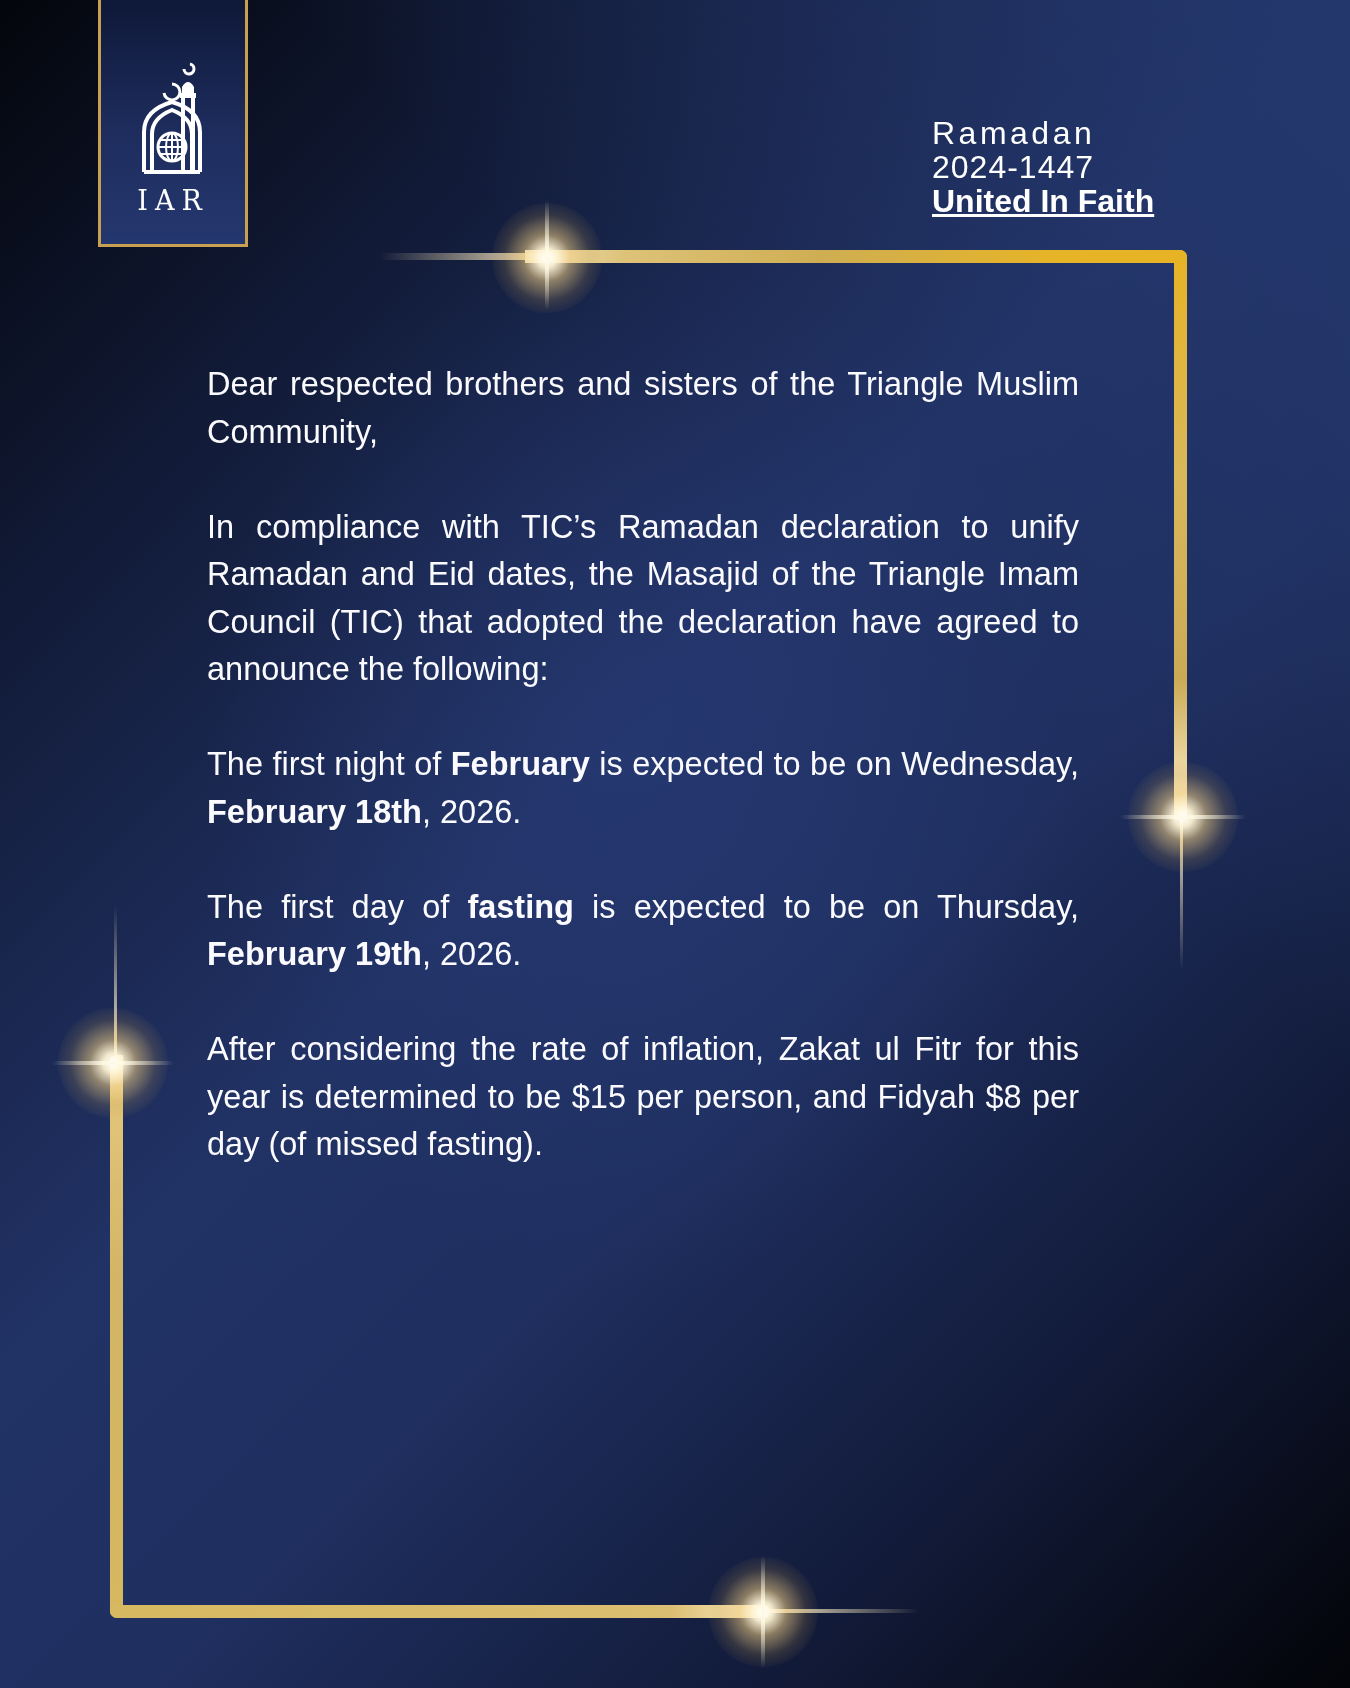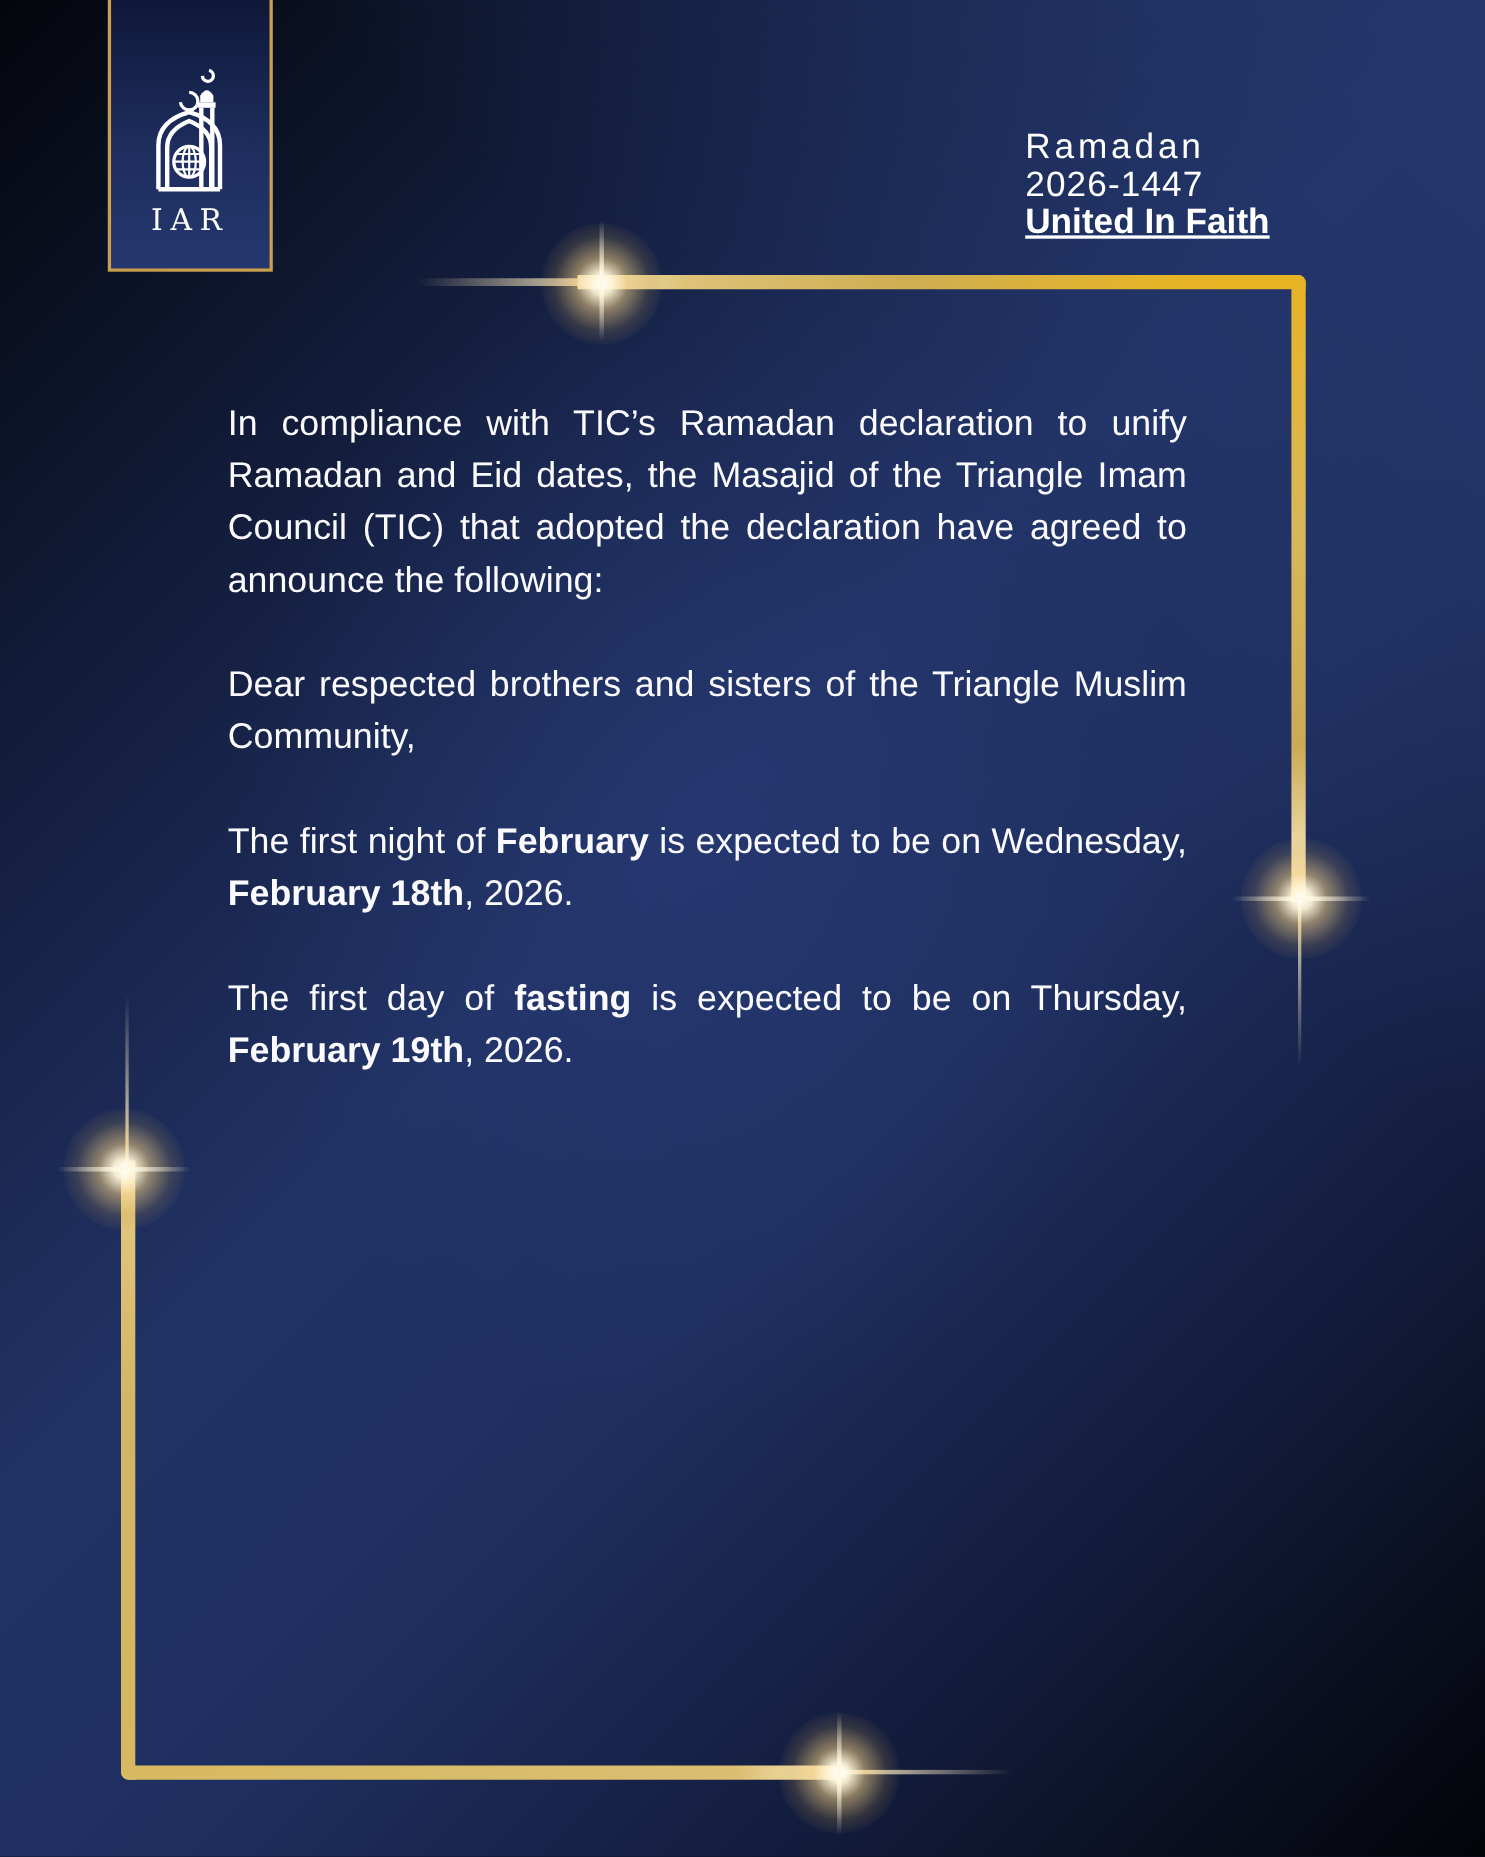"2026-1447" div.h2 { text: 2026-1447 -> 2024-1447 }
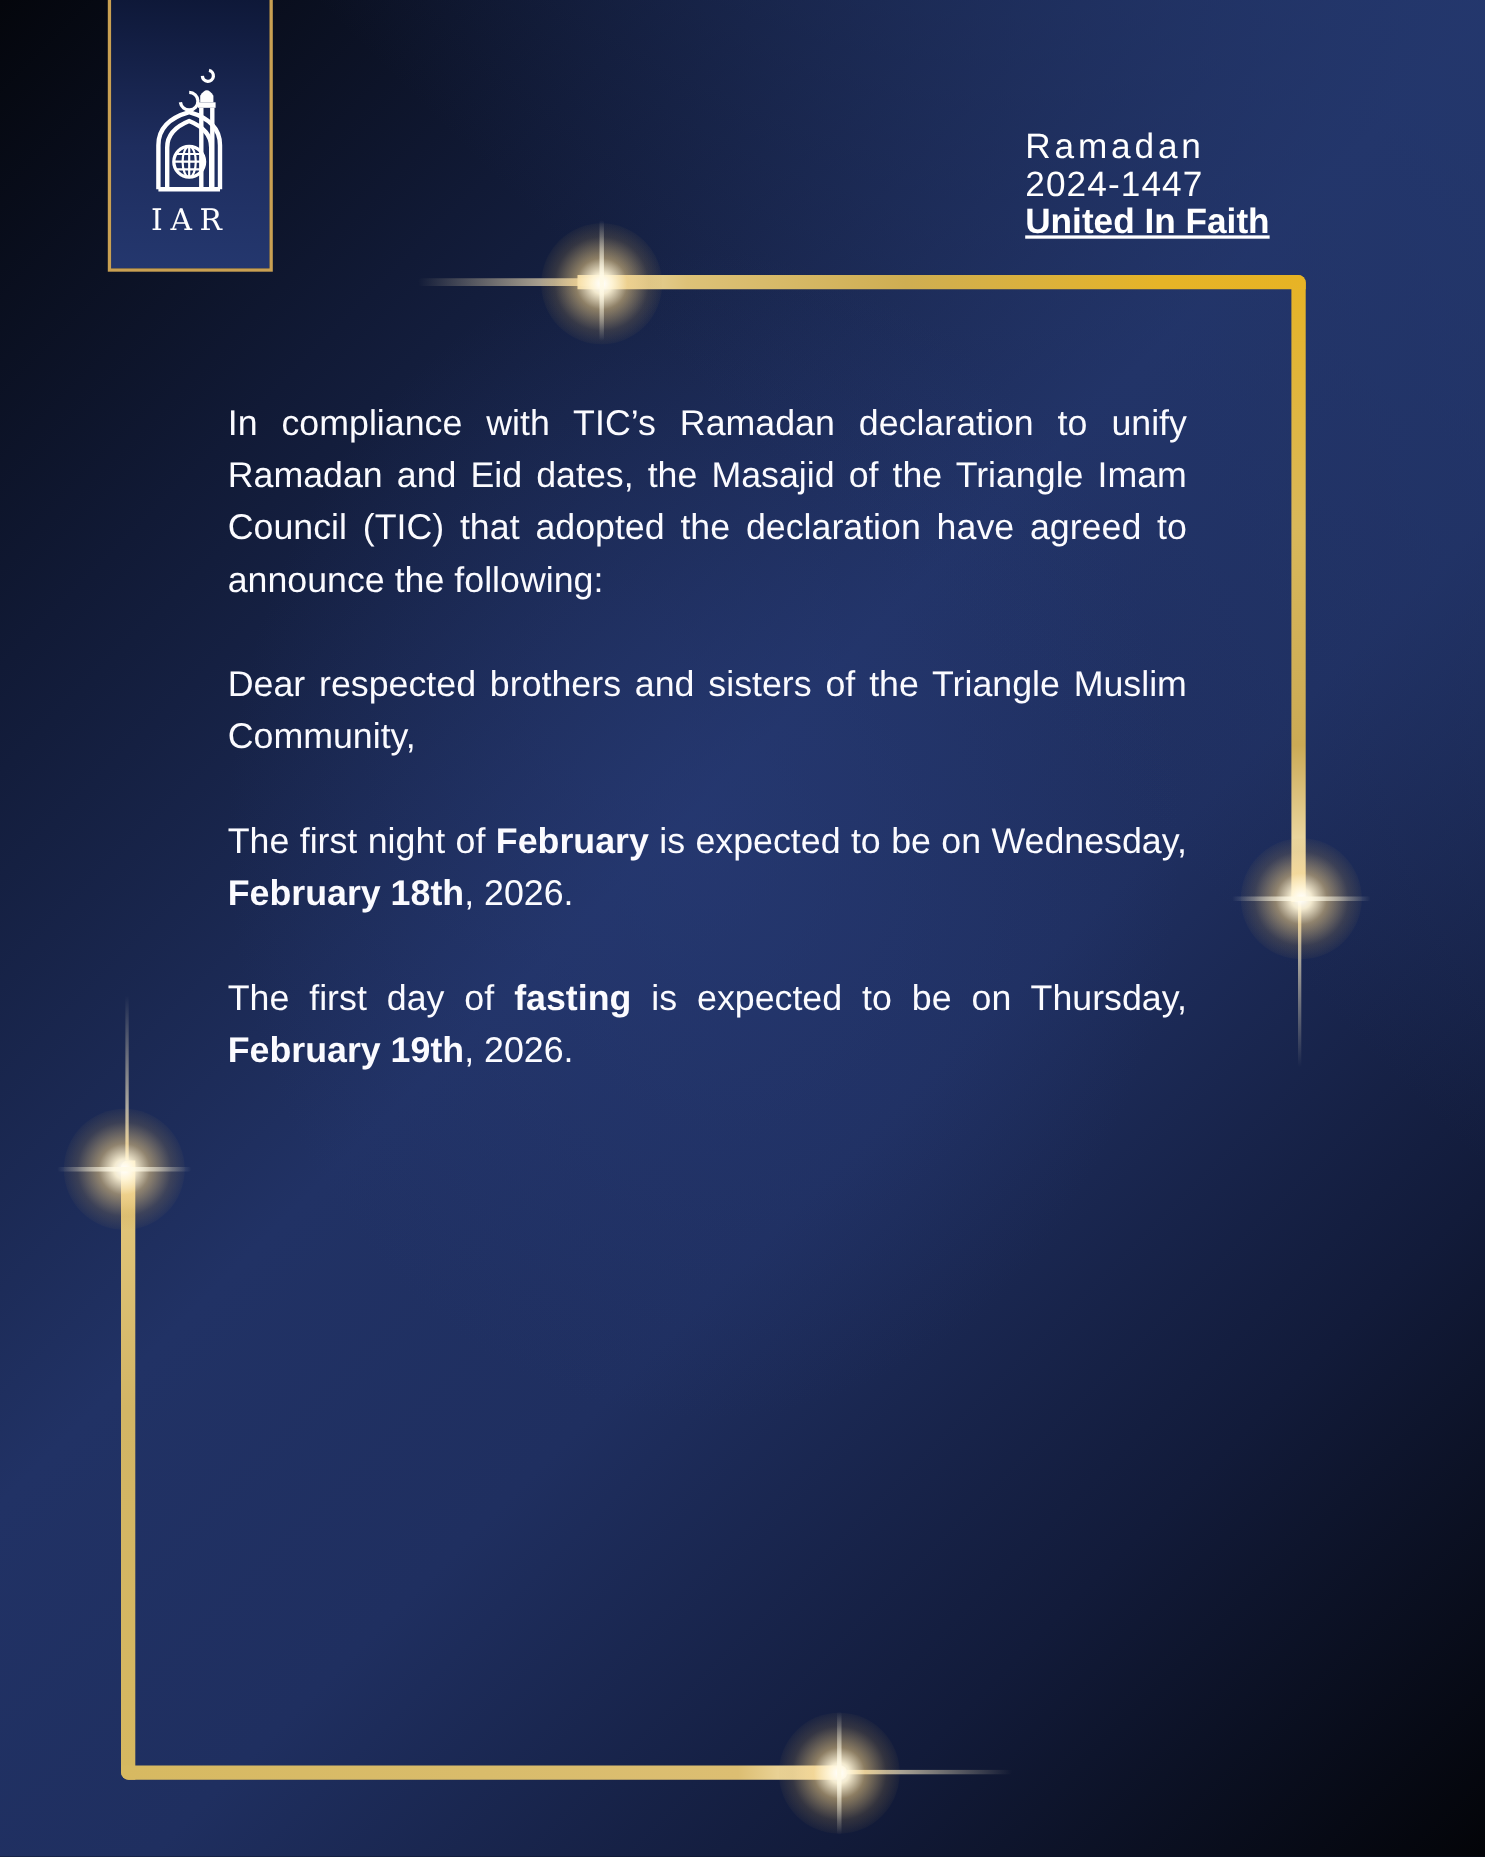"In compliance with TIC’s Ramadan" p { order: before "Dear respected brothers and sisters" -> after "Dear respected brothers and sisters" }
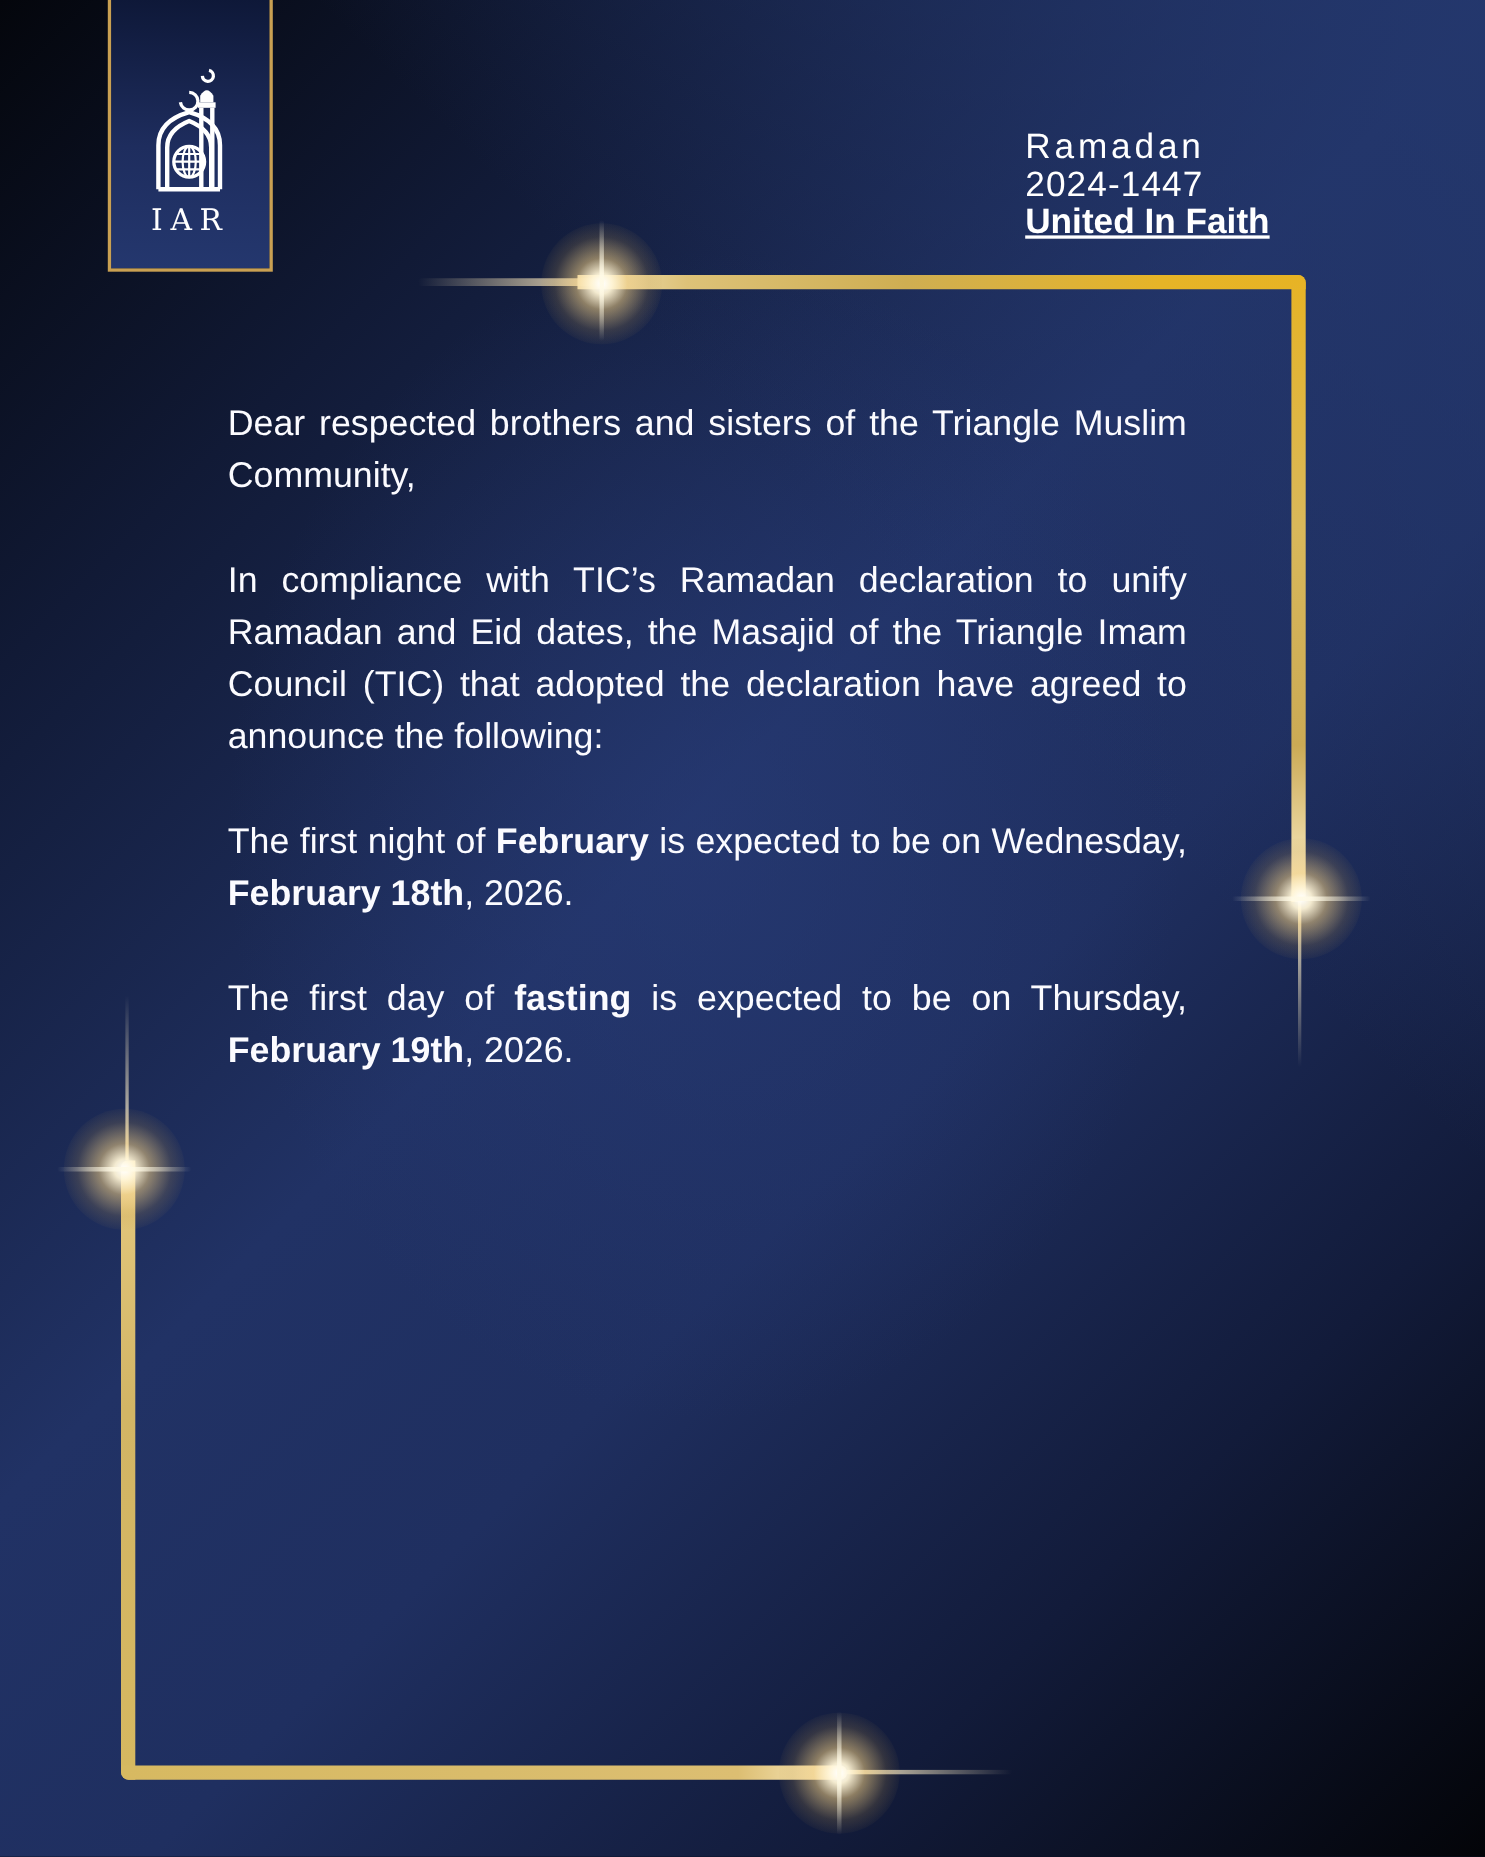"After considering the rate of" p { html: none -> <p>After considering the rate of inflation, Zakat ul Fitr for this year is determined to be $15 per person, and Fidyah $8 per day (of missed fasting).</p> }
